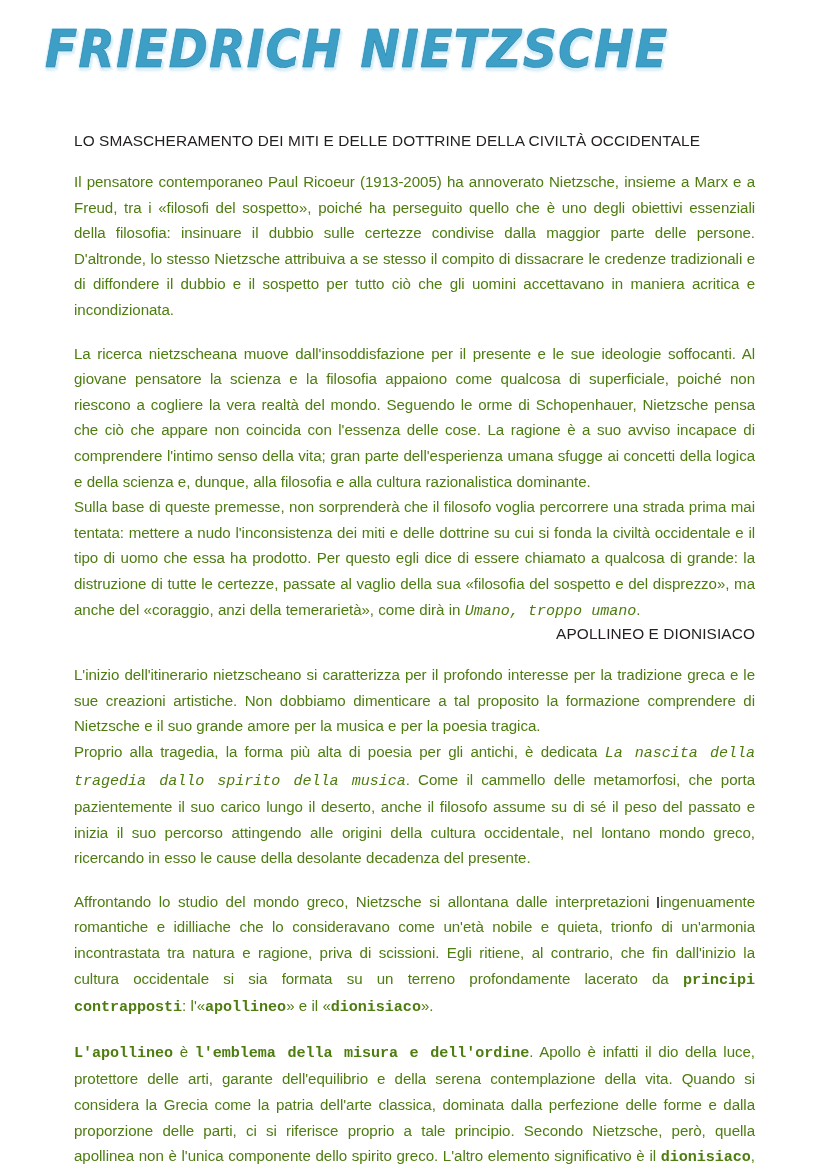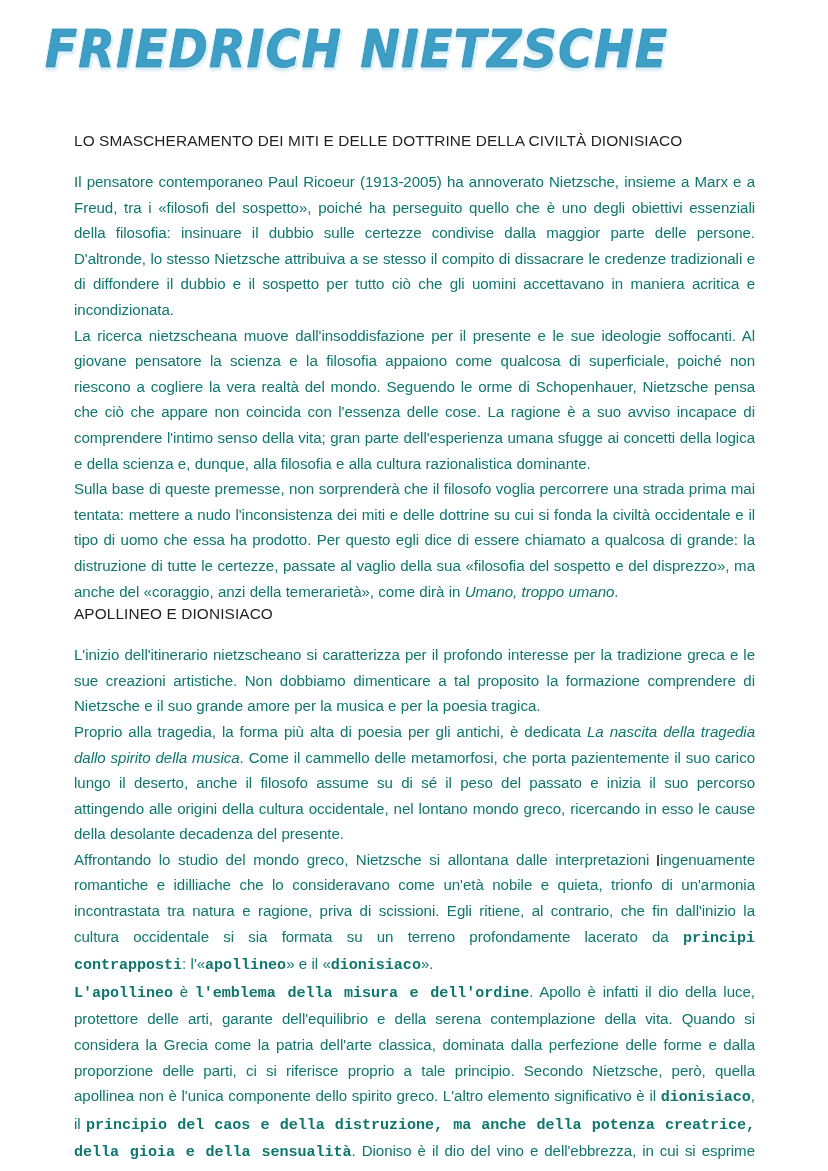"LO SMASCHERAMENTO DEI MITI E" h2.section { text: DIONISIACO -> OCCIDENTALE }
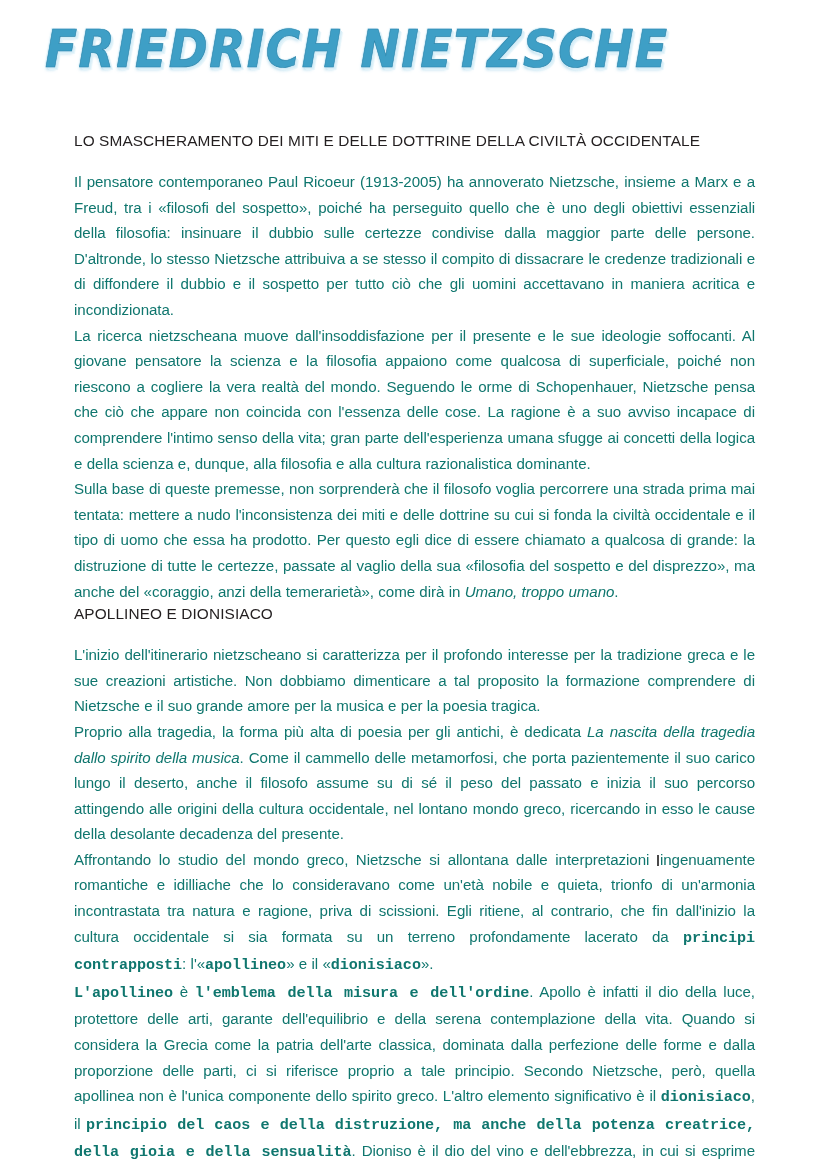"Il pensatore contemporaneo Paul Ricoeur" p.para { color: #0f766e -> #4d7c0f }
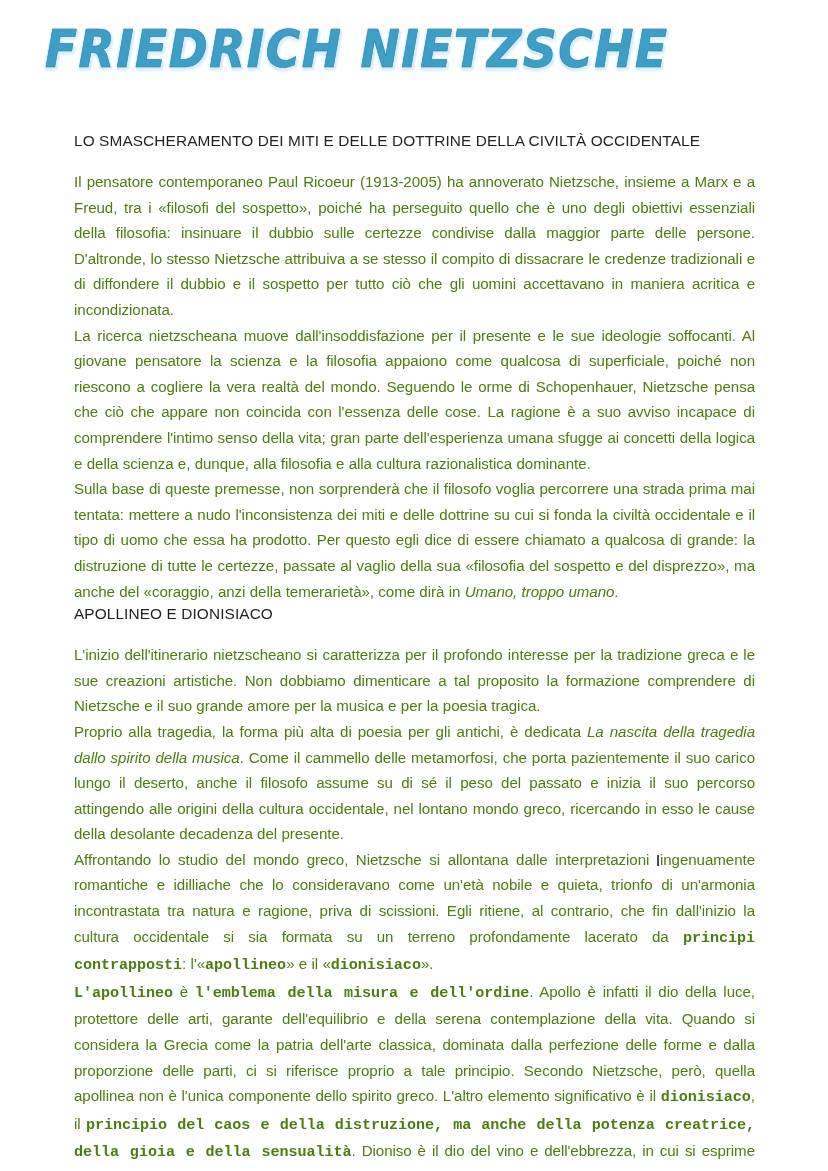"La ricerca nietzscheana muove" p.para.spaced { margin-top: none -> 18px }
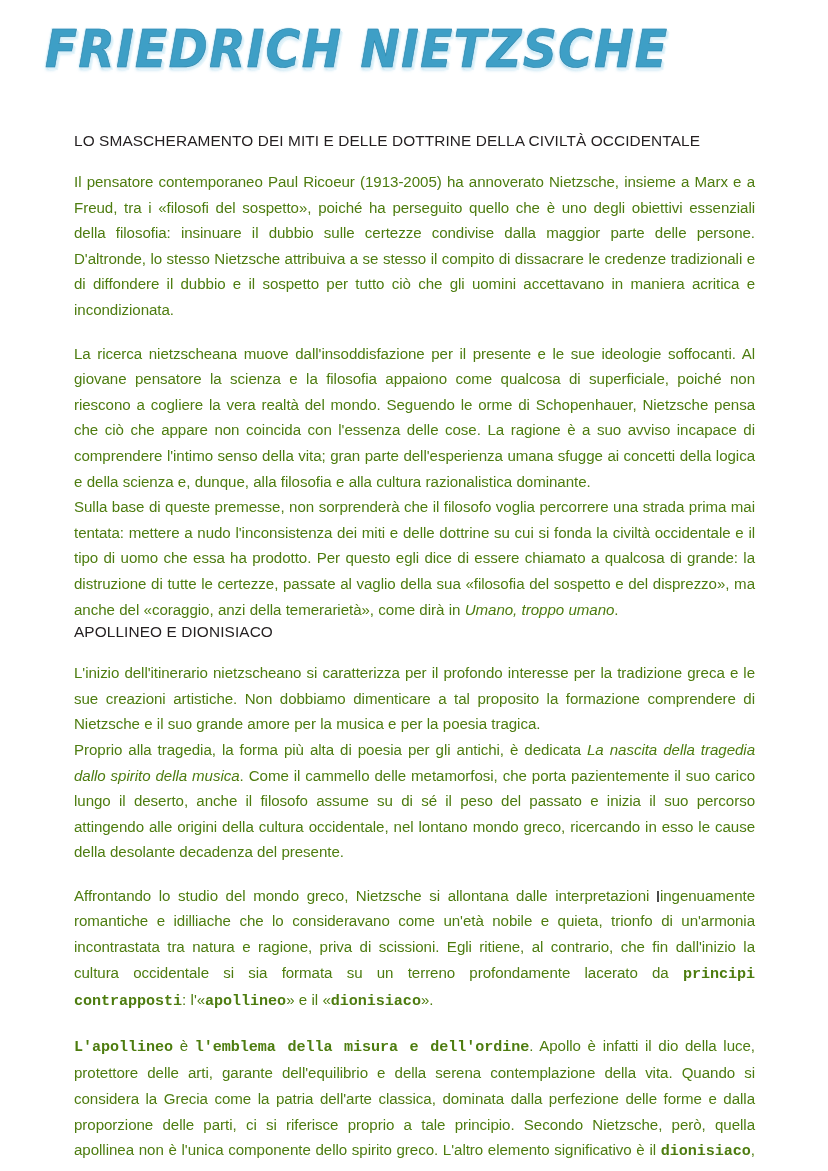"Umano, troppo umano" i { font-family: none -> Liberation Mono, monospace }
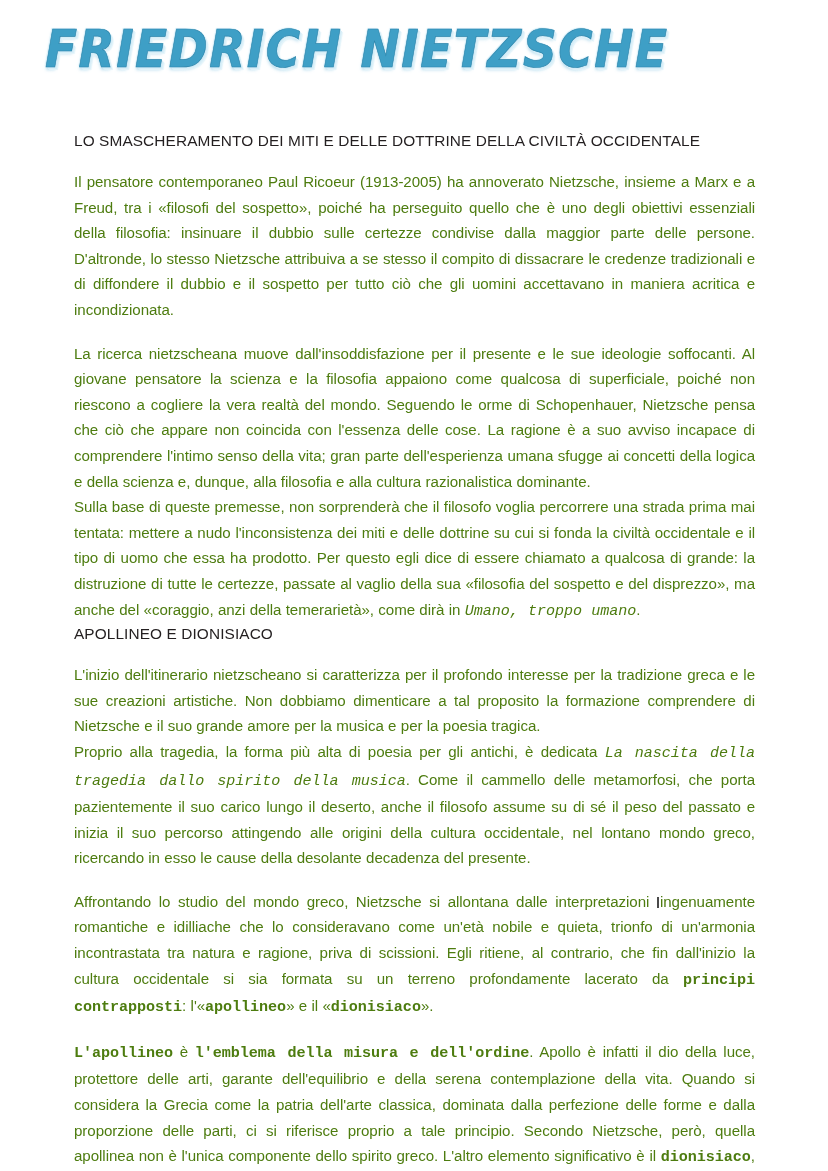"APOLLINEO E DIONISIACO" .sec-gap-before { text-align: none -> right }
